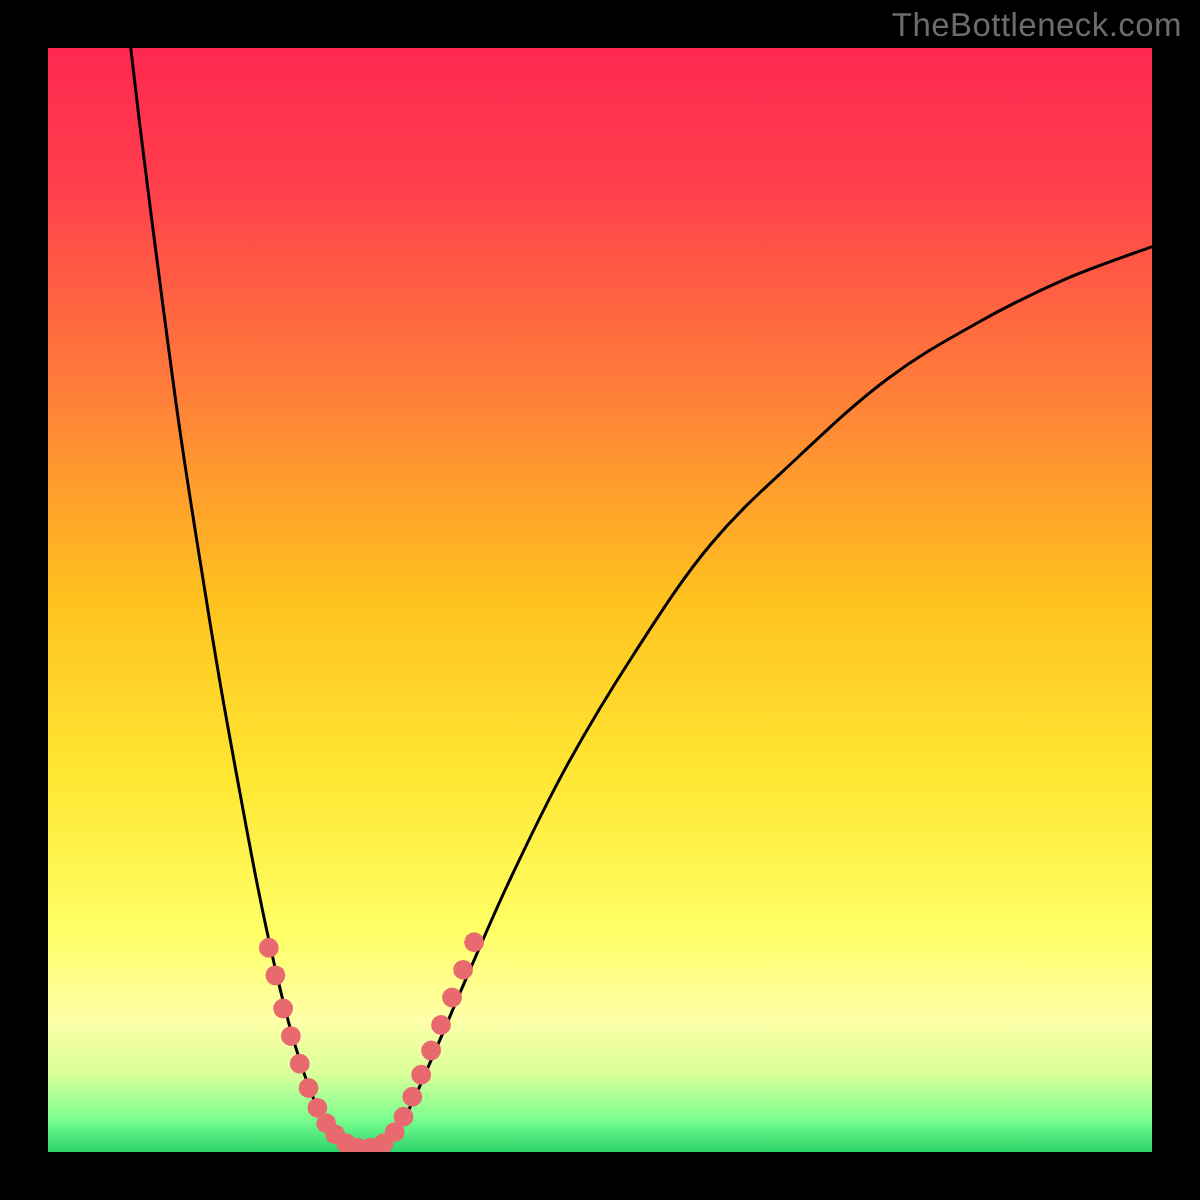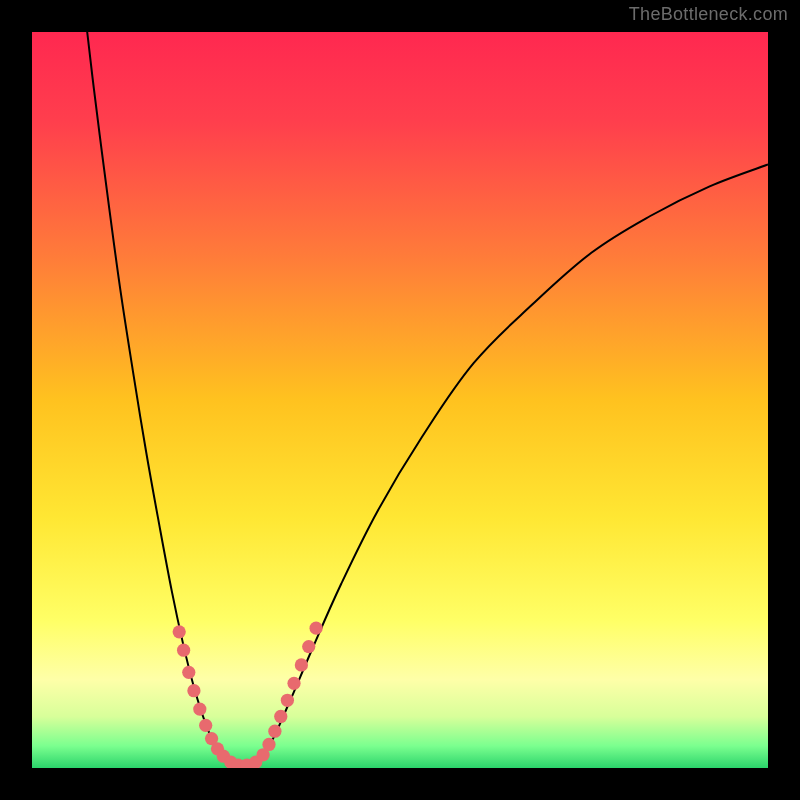"TheBottleneck.com" .watermark { font-size: 18px -> 22px }
